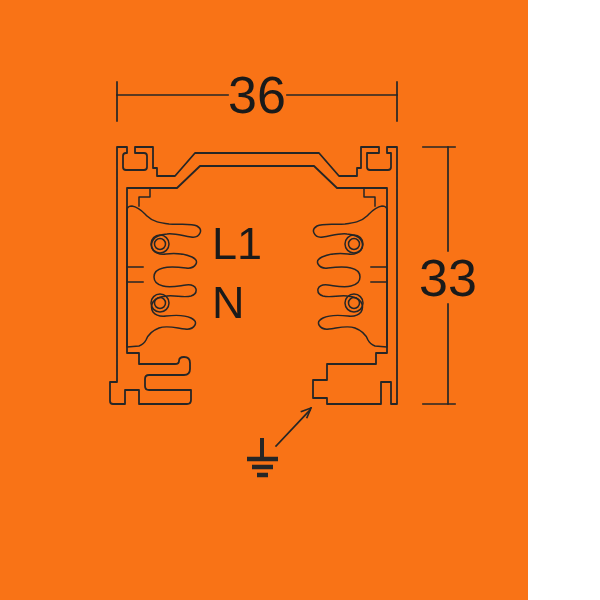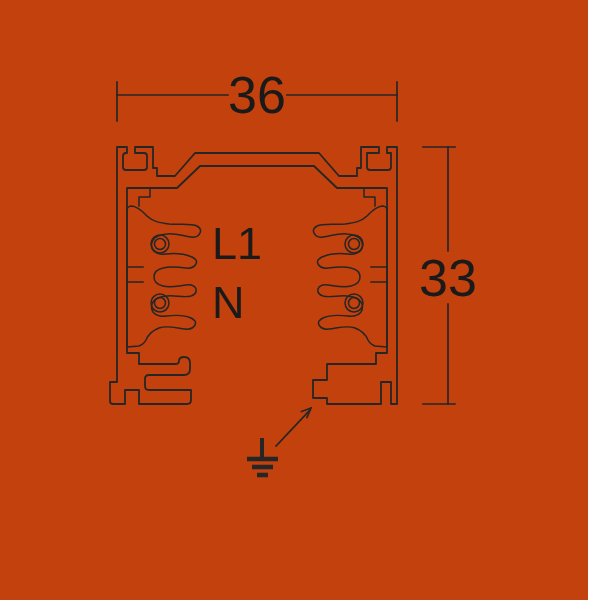"36" .canvas { background: #c2410c -> #f97316; width: 588px -> 528px }
